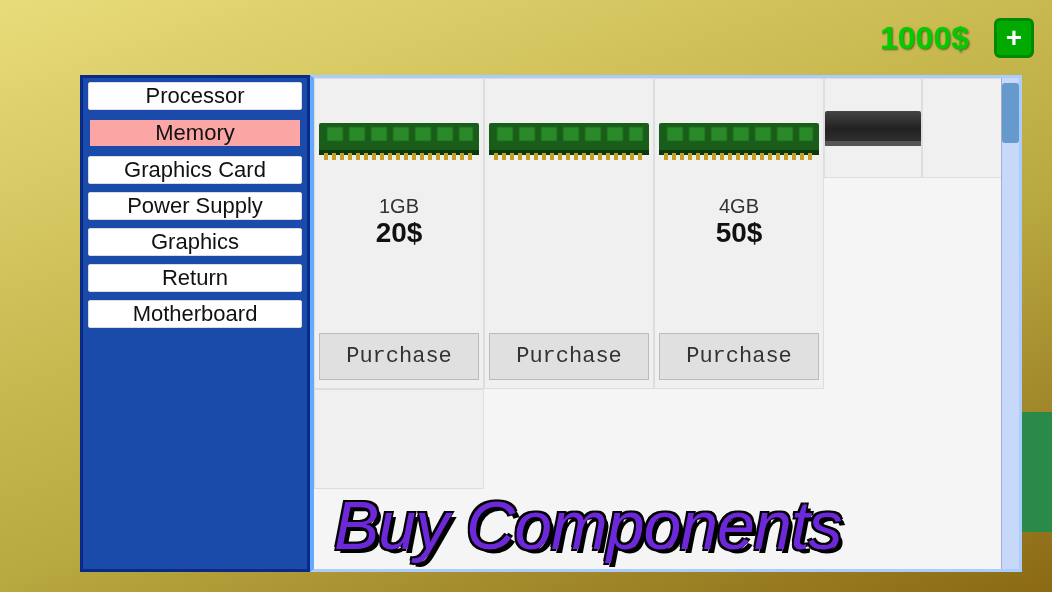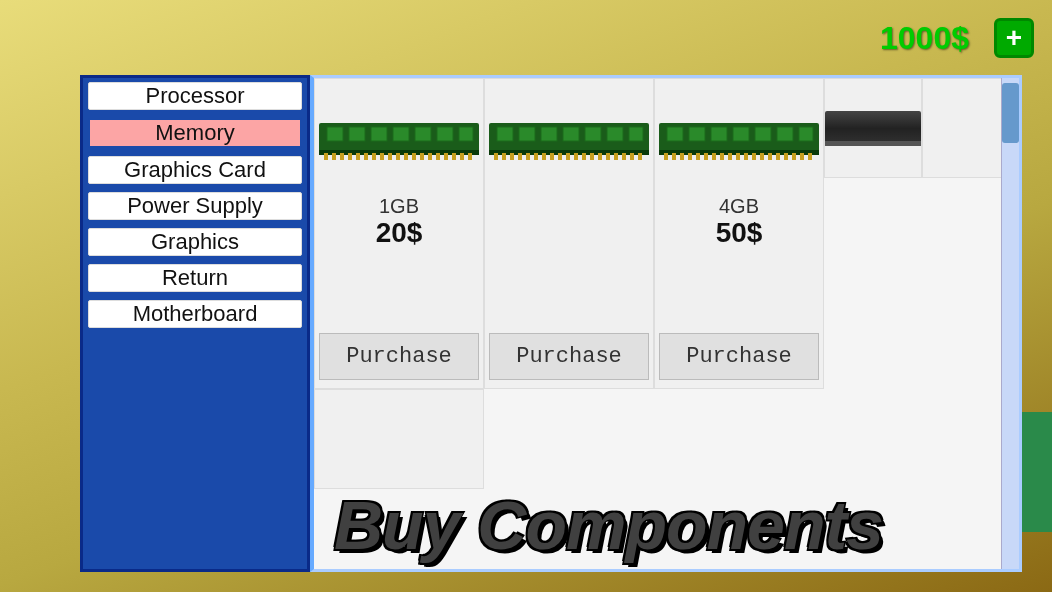"Buy Components" .title-text { color: #404040 -> #6d28d9; font-weight: 700 -> 400 }
